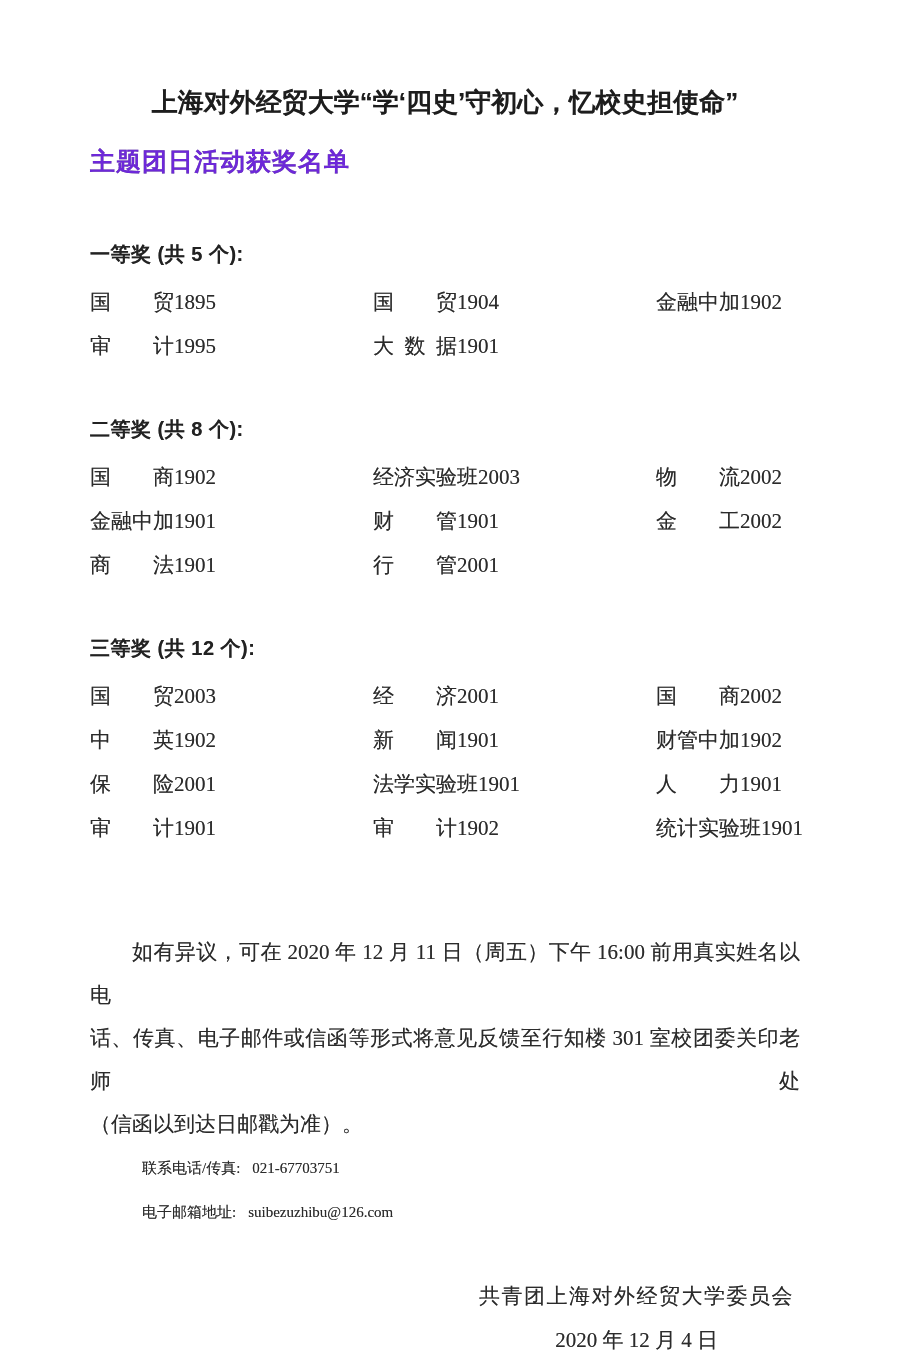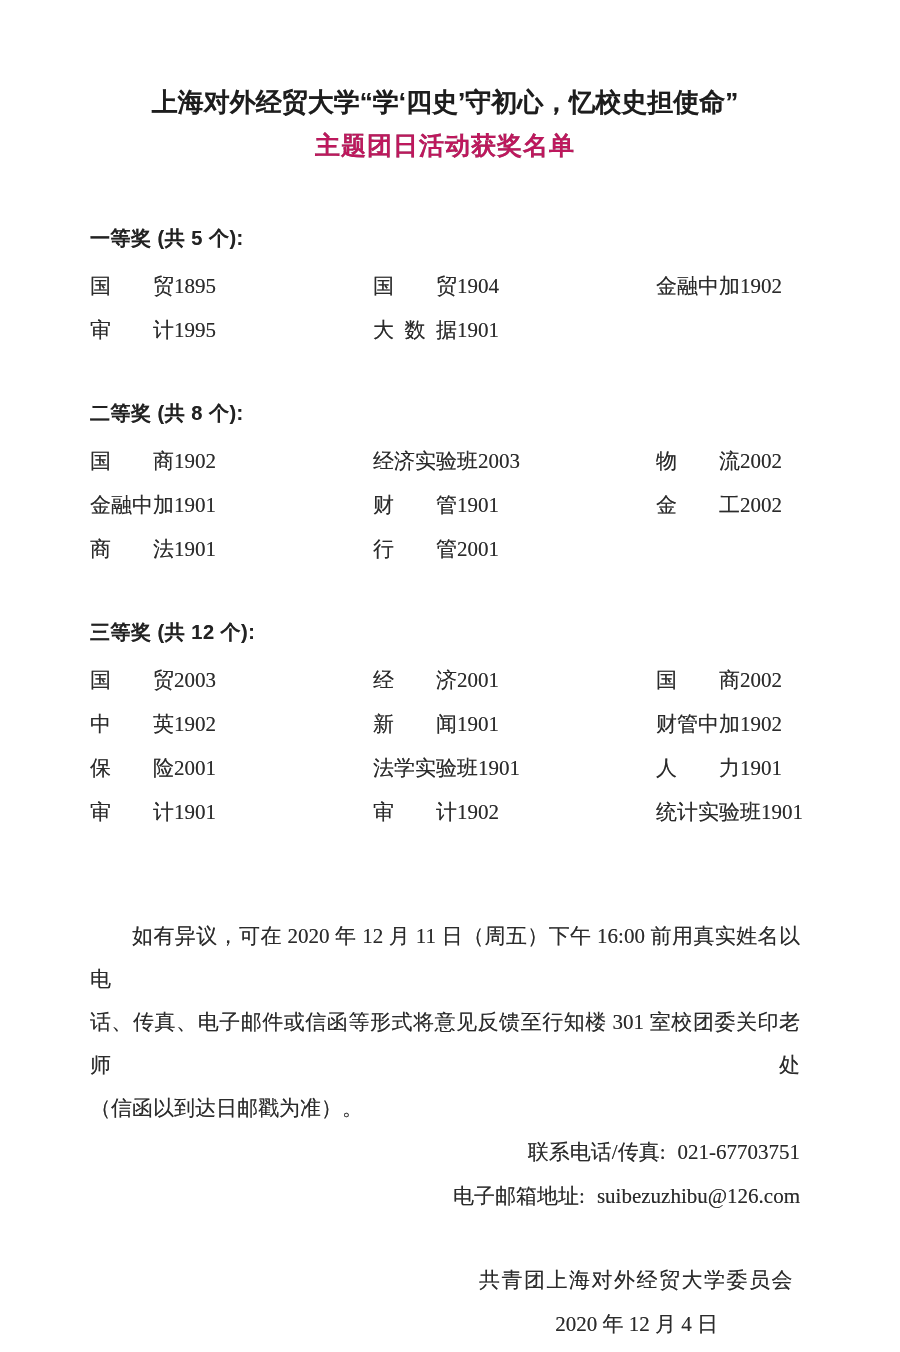"主题团日活动获奖名单" .title2 { color: #be185d -> #6d28d9; margin-top: 11px -> 27px; text-align: center -> none }
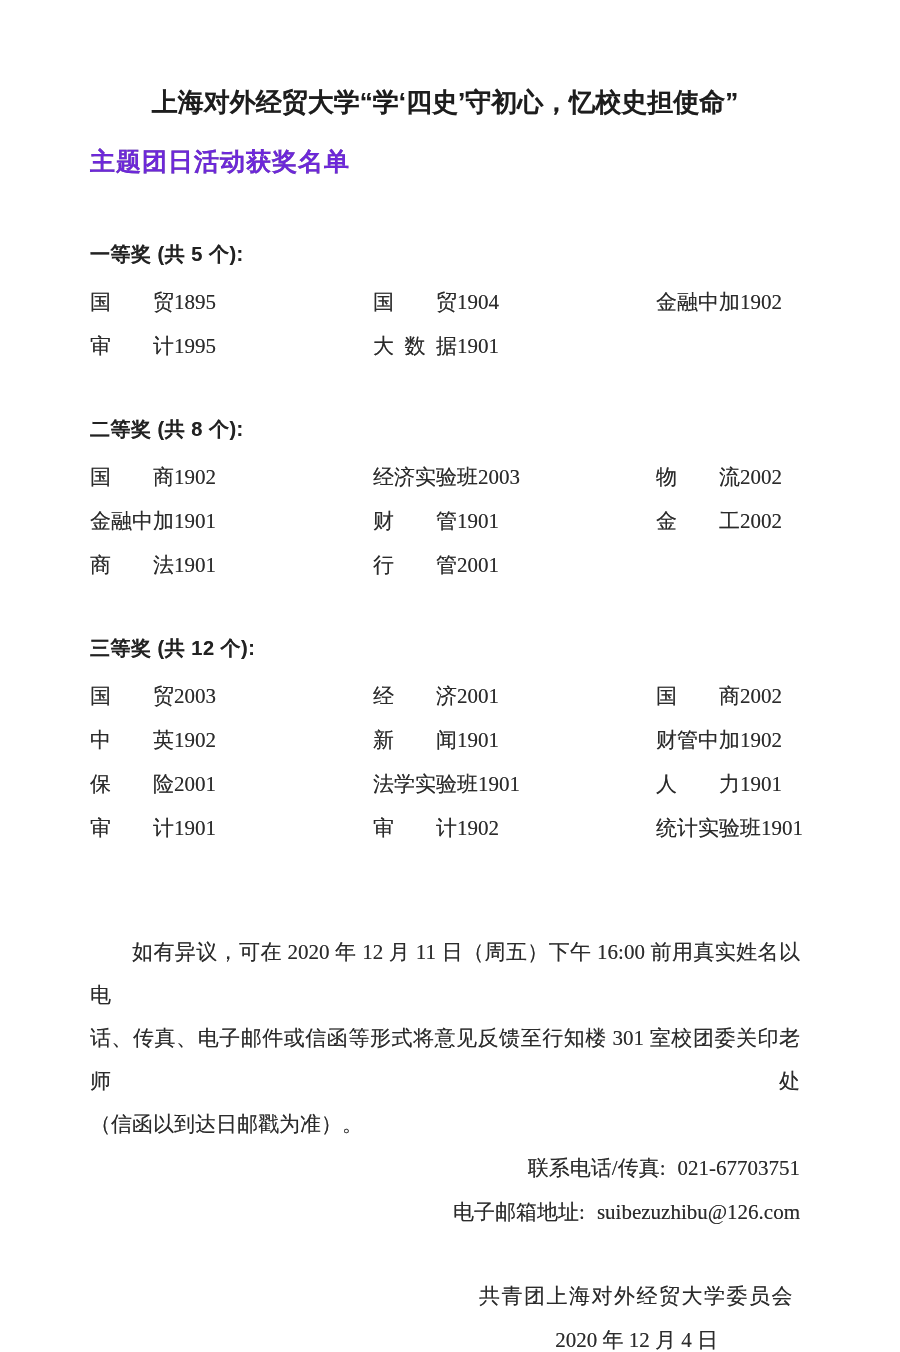"联系电话/传真: 021-67703751" .contact-line { font-size: 21px -> 15px; text-align: right -> none }
